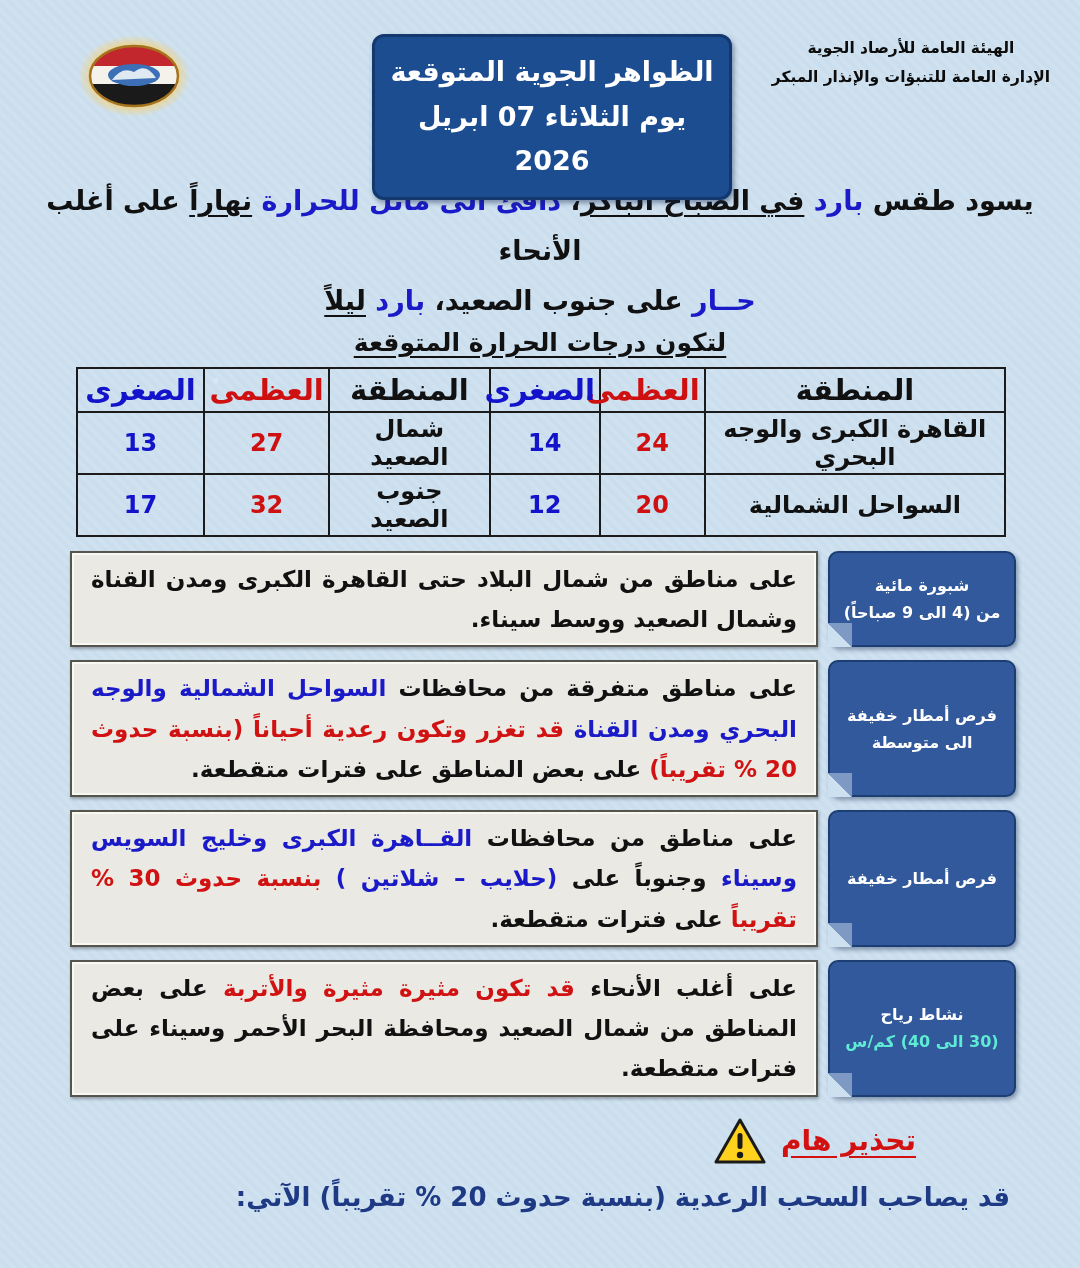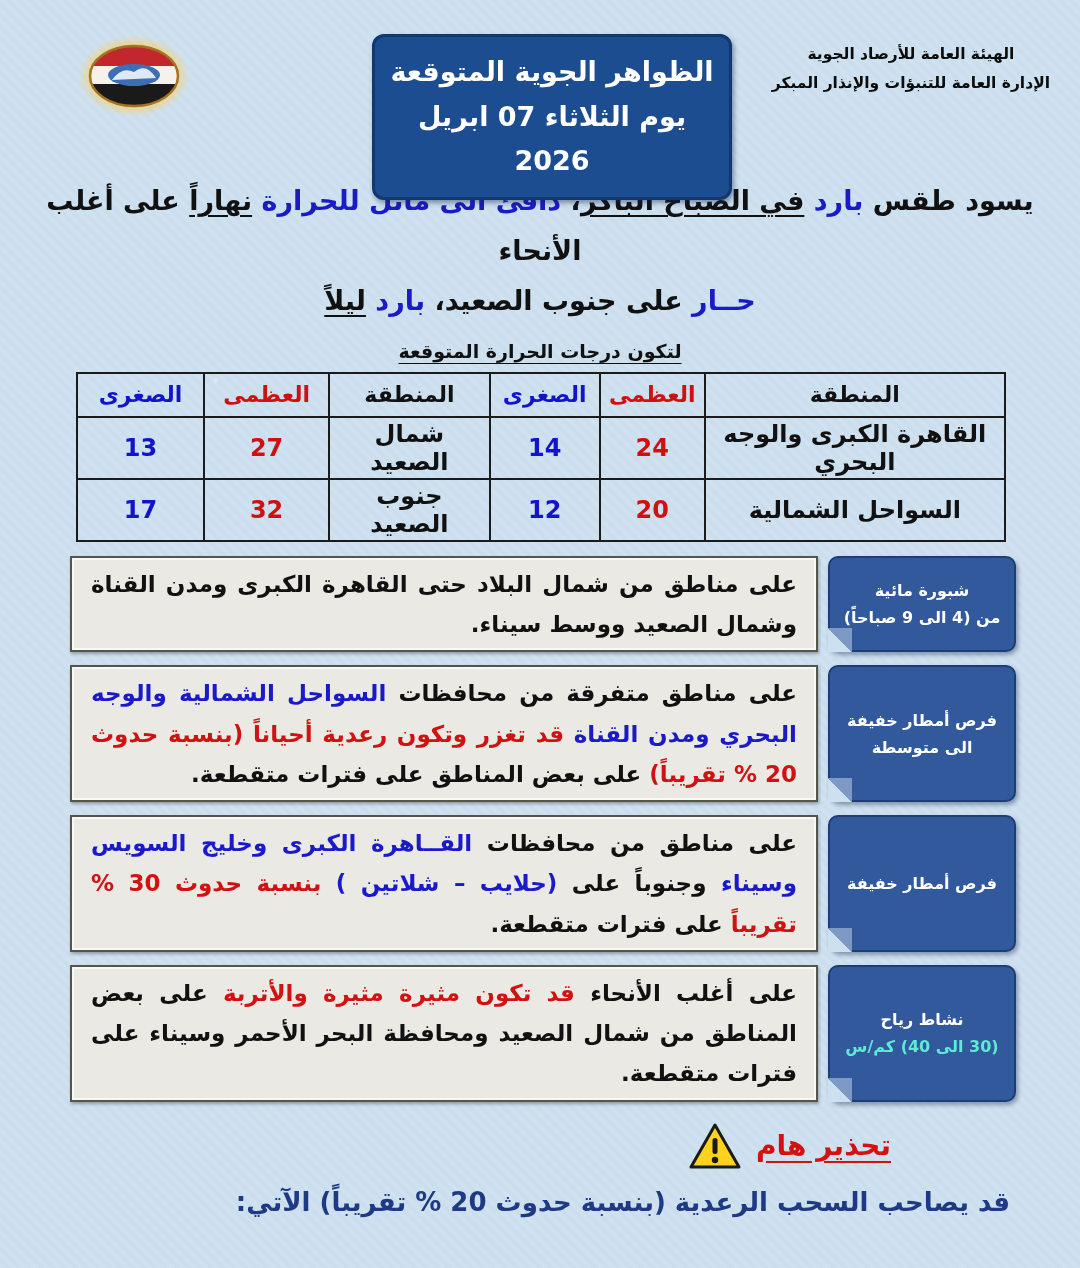"الهيئة العامة للأرصاد الجوية" .authority { top: 40px -> 34px }
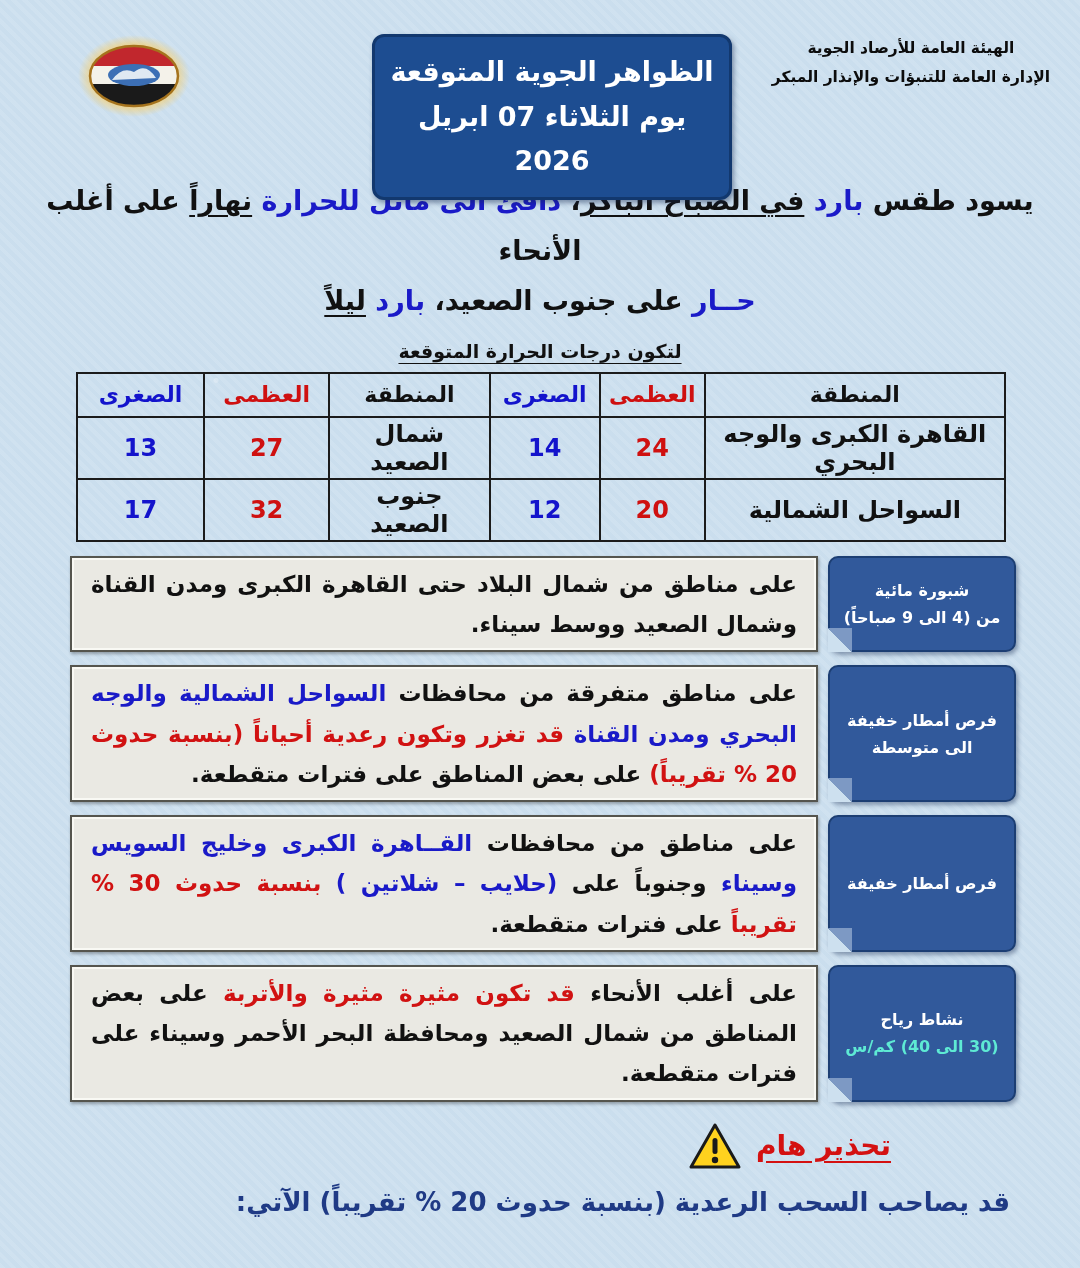"لتكون درجات الحرارة المتوقعة" .temps-title { font-size: 19px -> 25px; margin-top: 14px -> 2px }
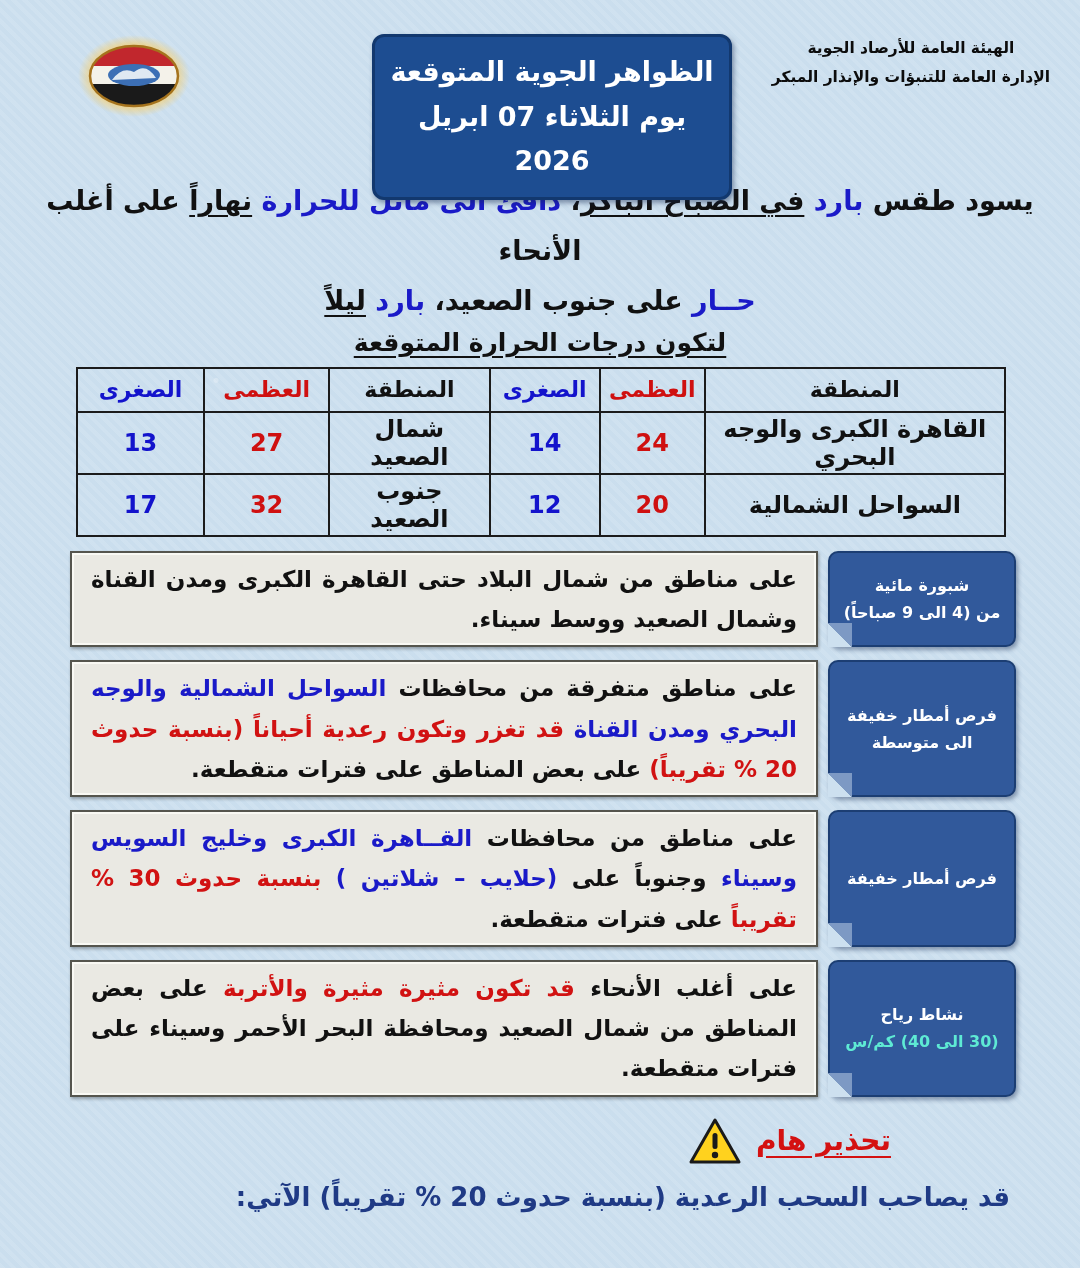"الصغرى" table.temps th { font-size: 22px -> 29px }
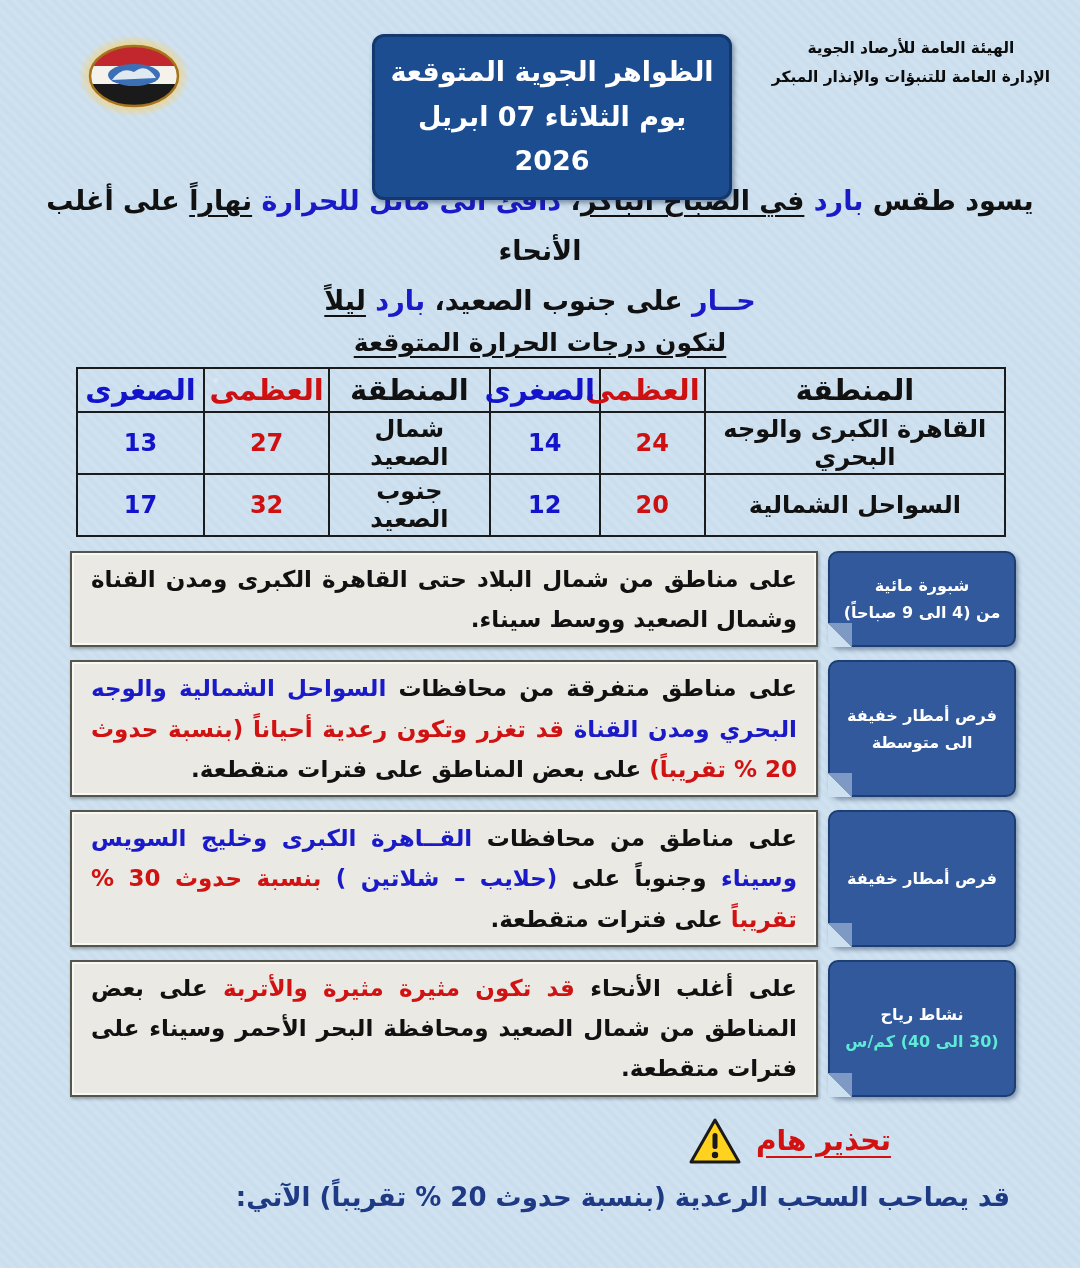"تحذير هام" .warning-title-row { margin-right: 119px -> 94px }
